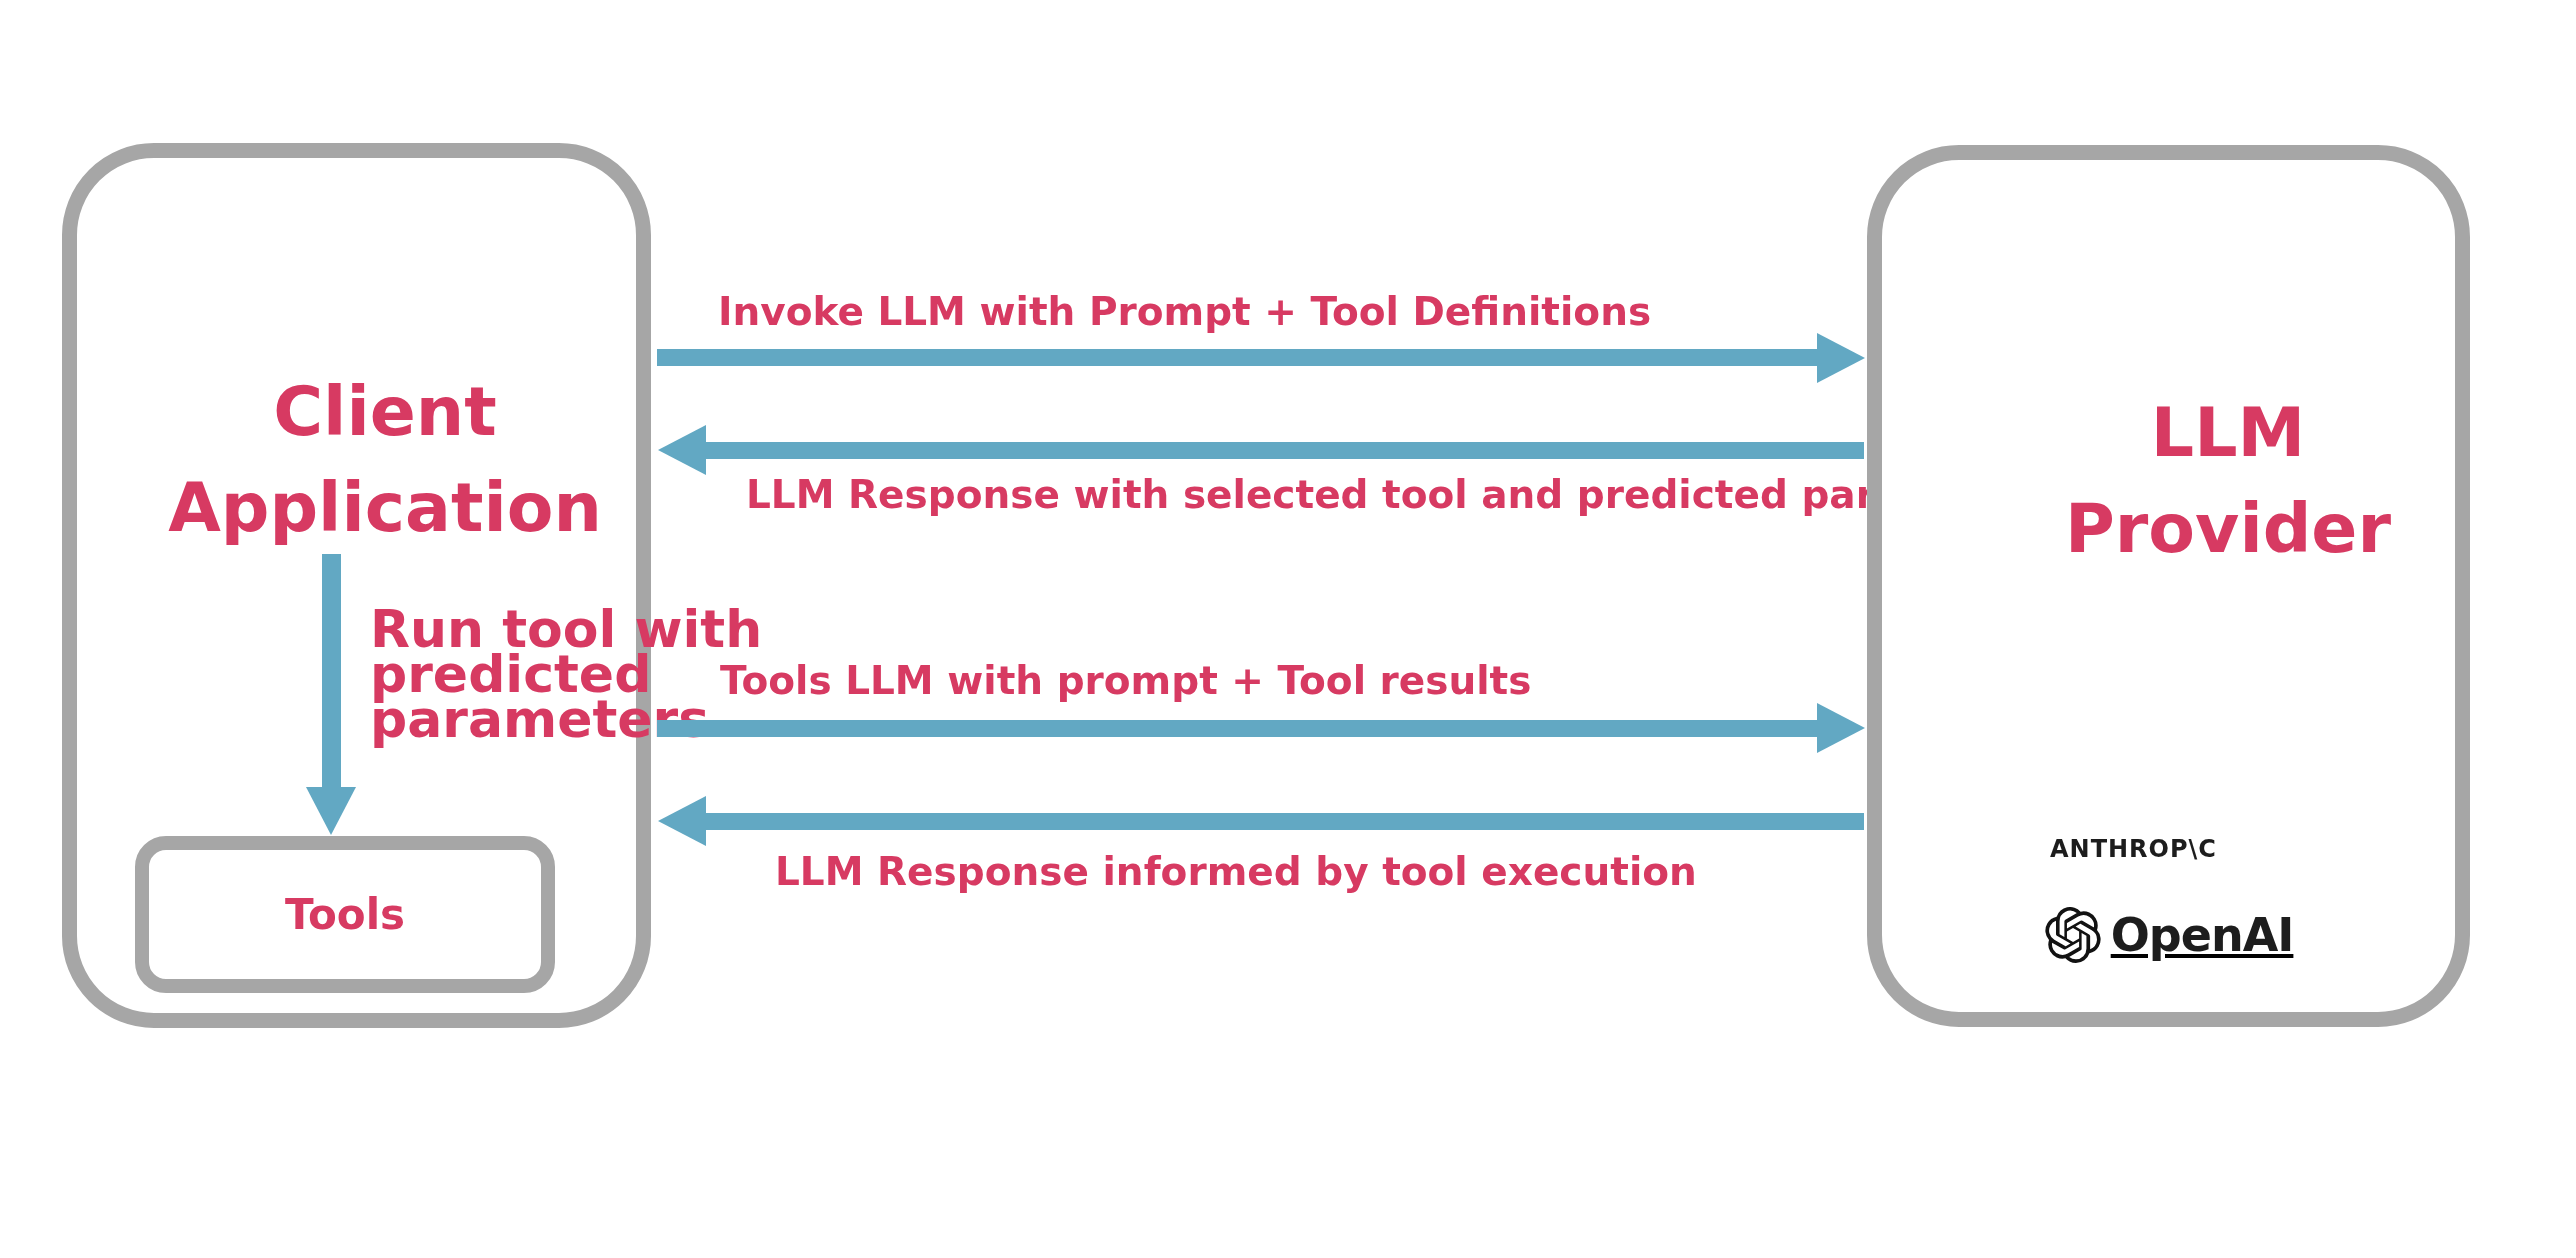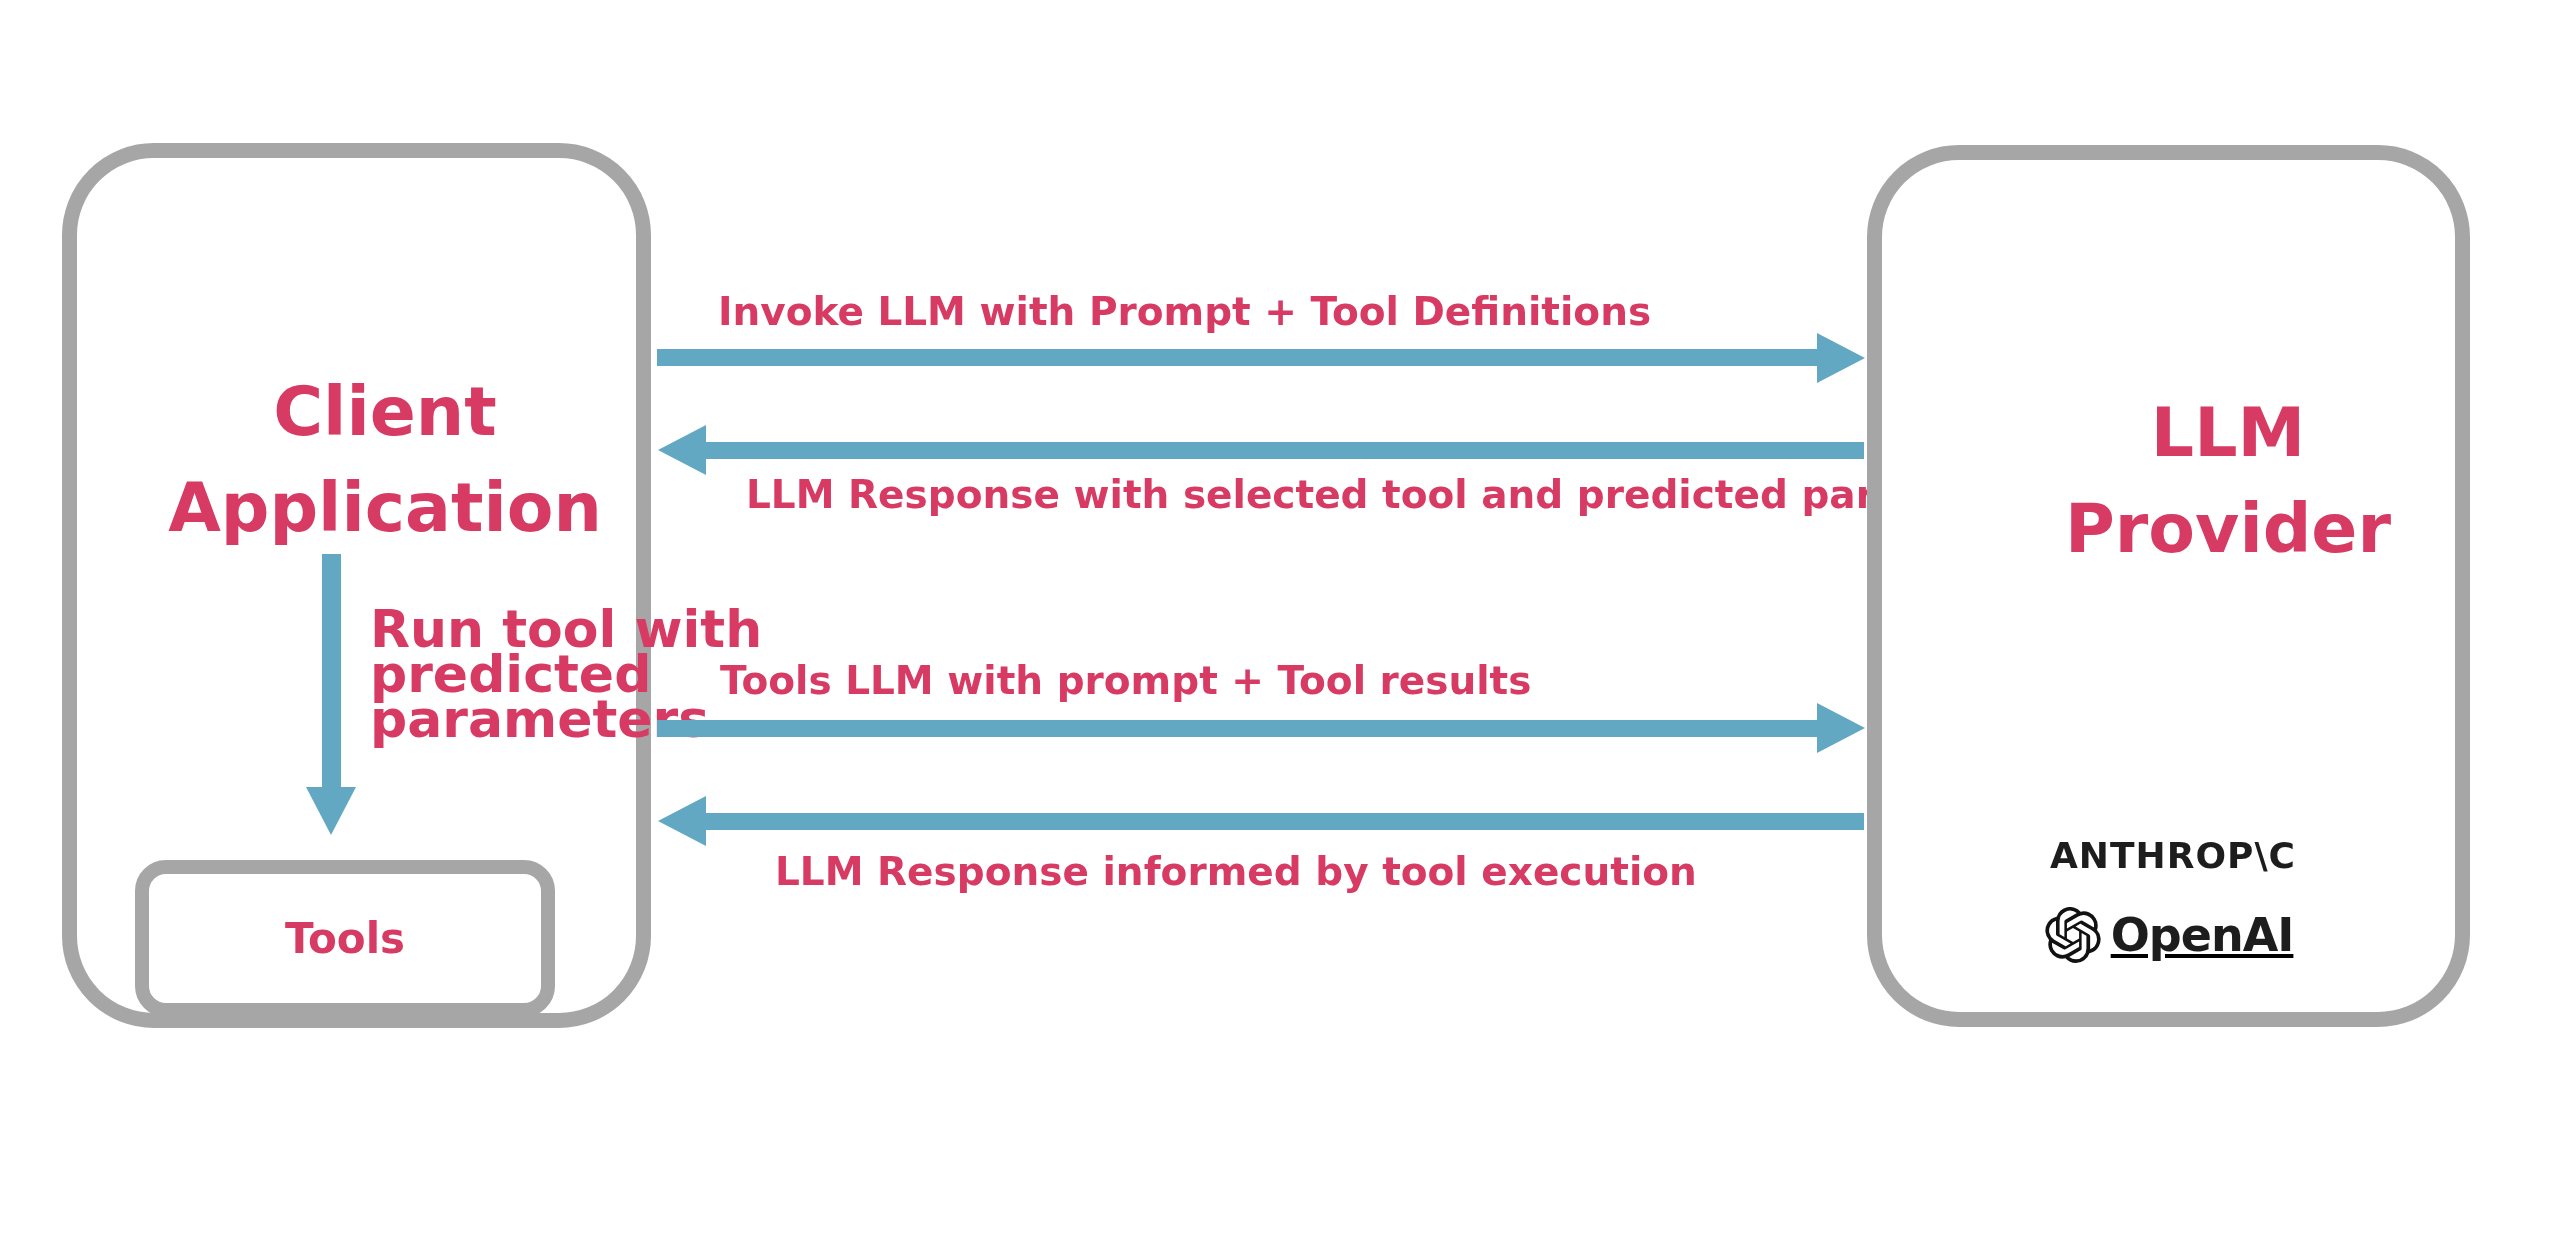"ANTHROP\C" .anthropic { font-size: 36px -> 24px }
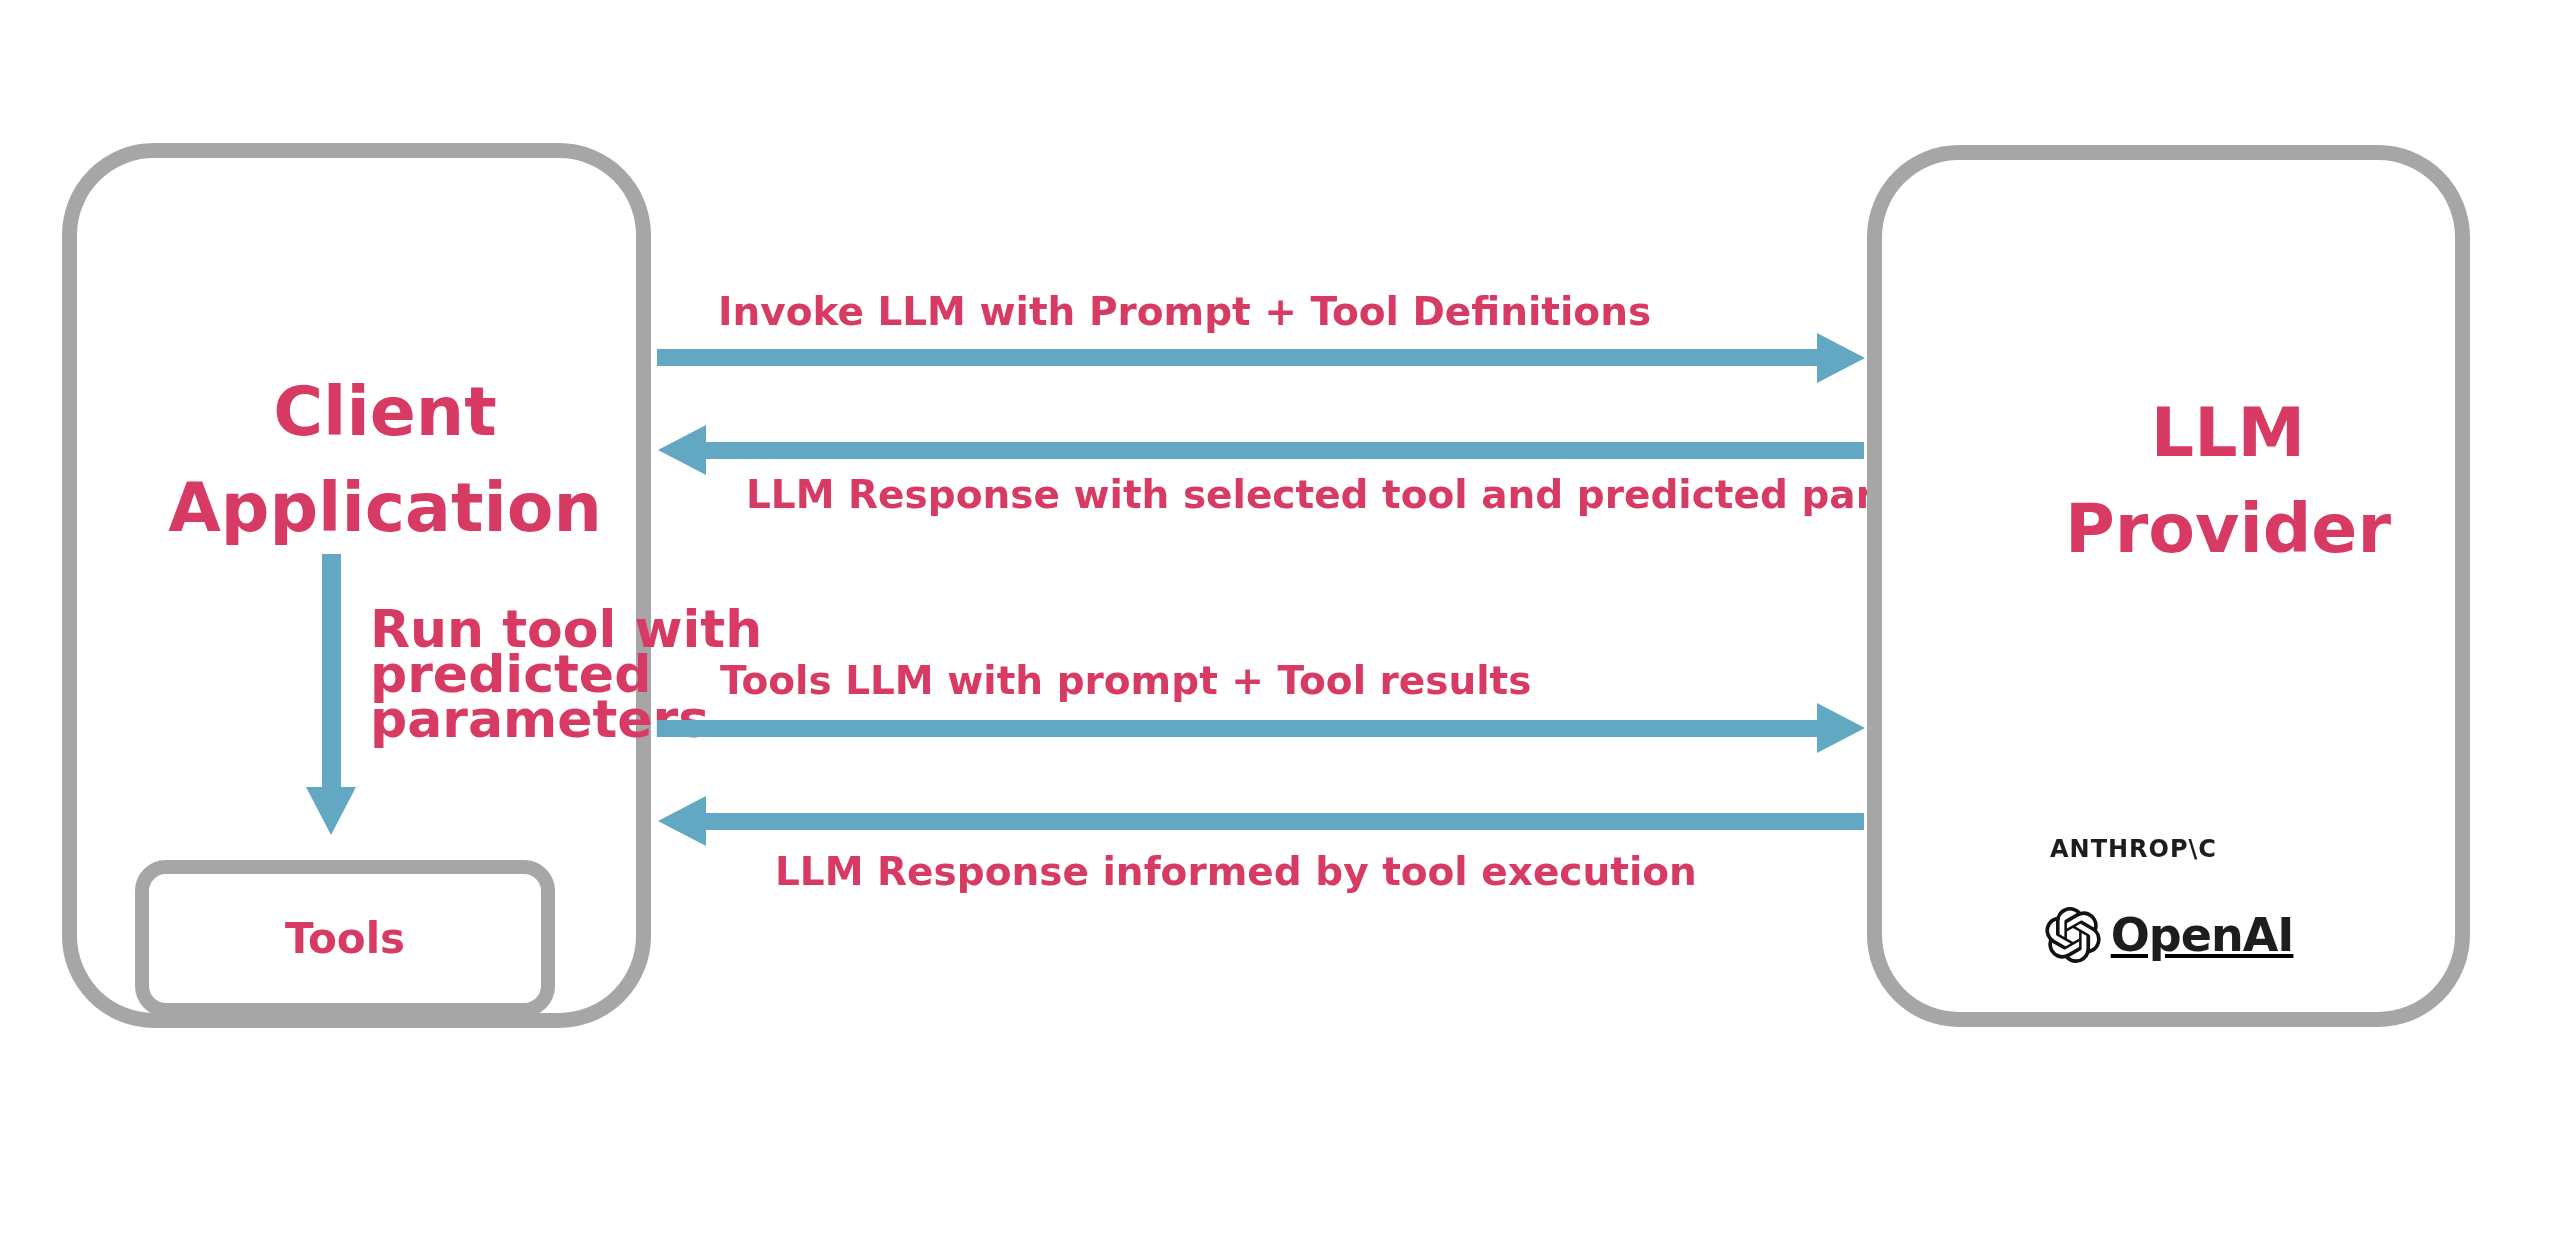"Tools" .tools-box { top: 860px -> 836px }
